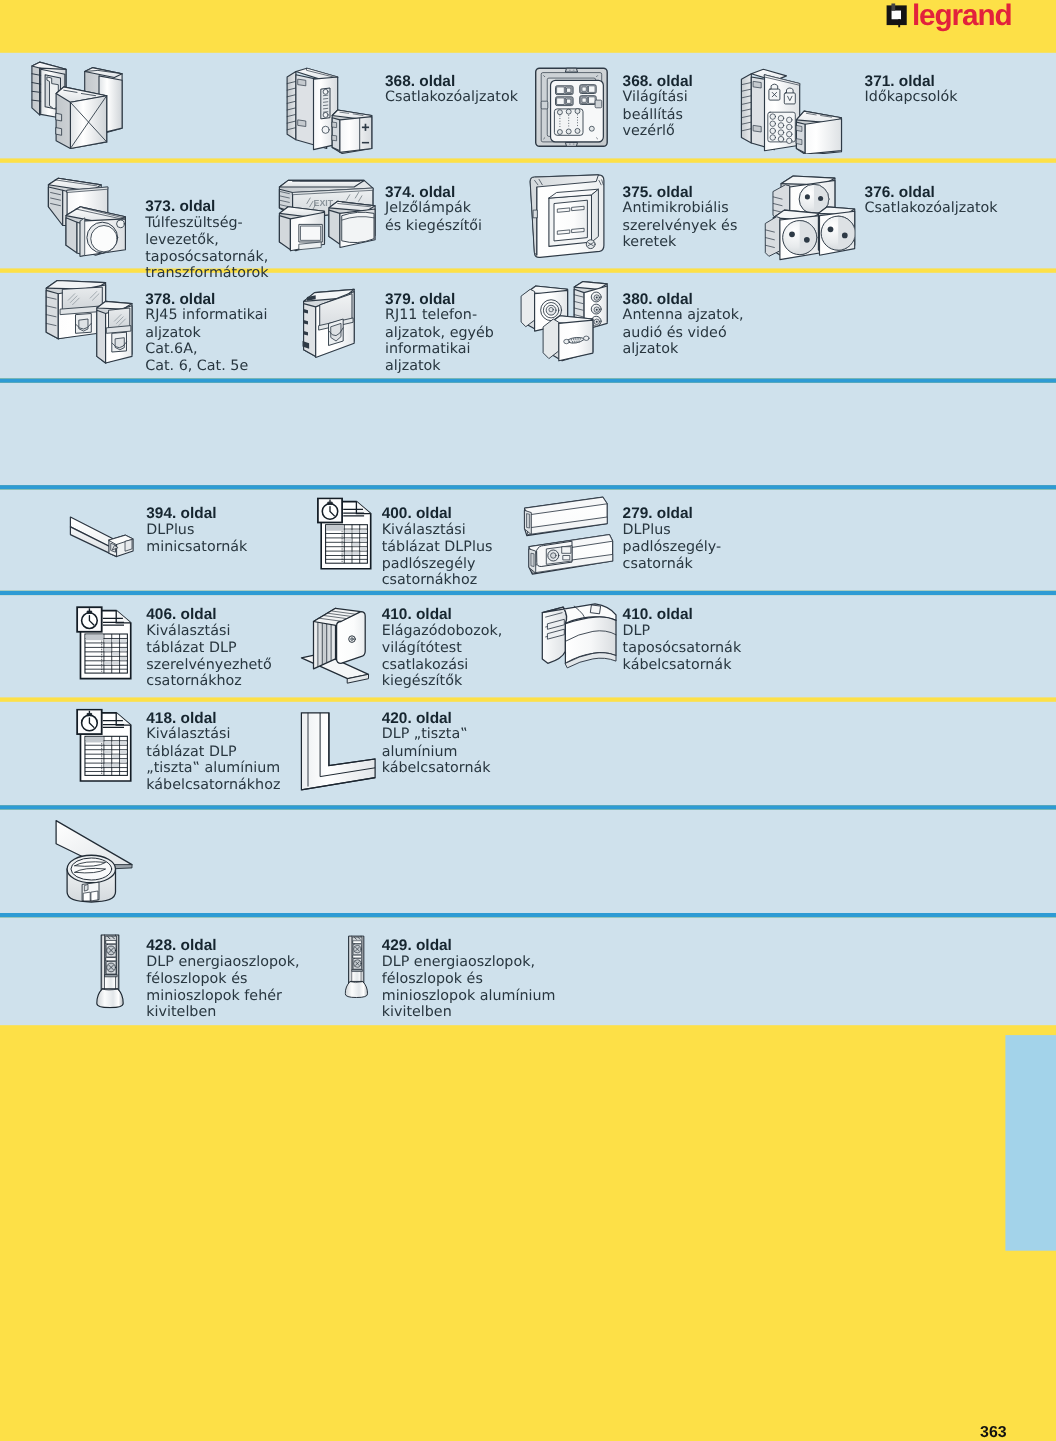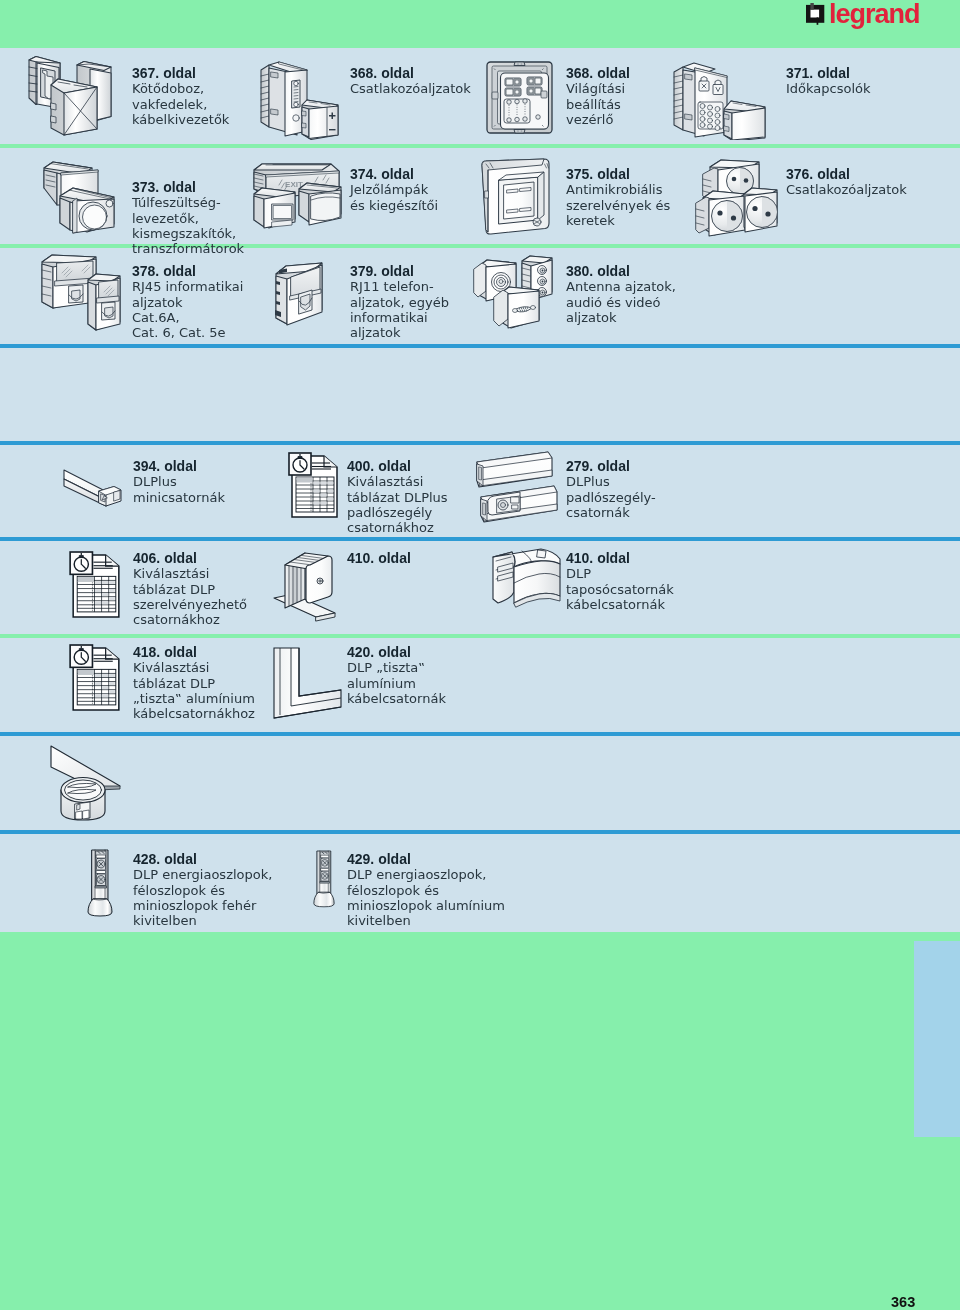"legrand" .page { background: #86efac -> #fde047 }
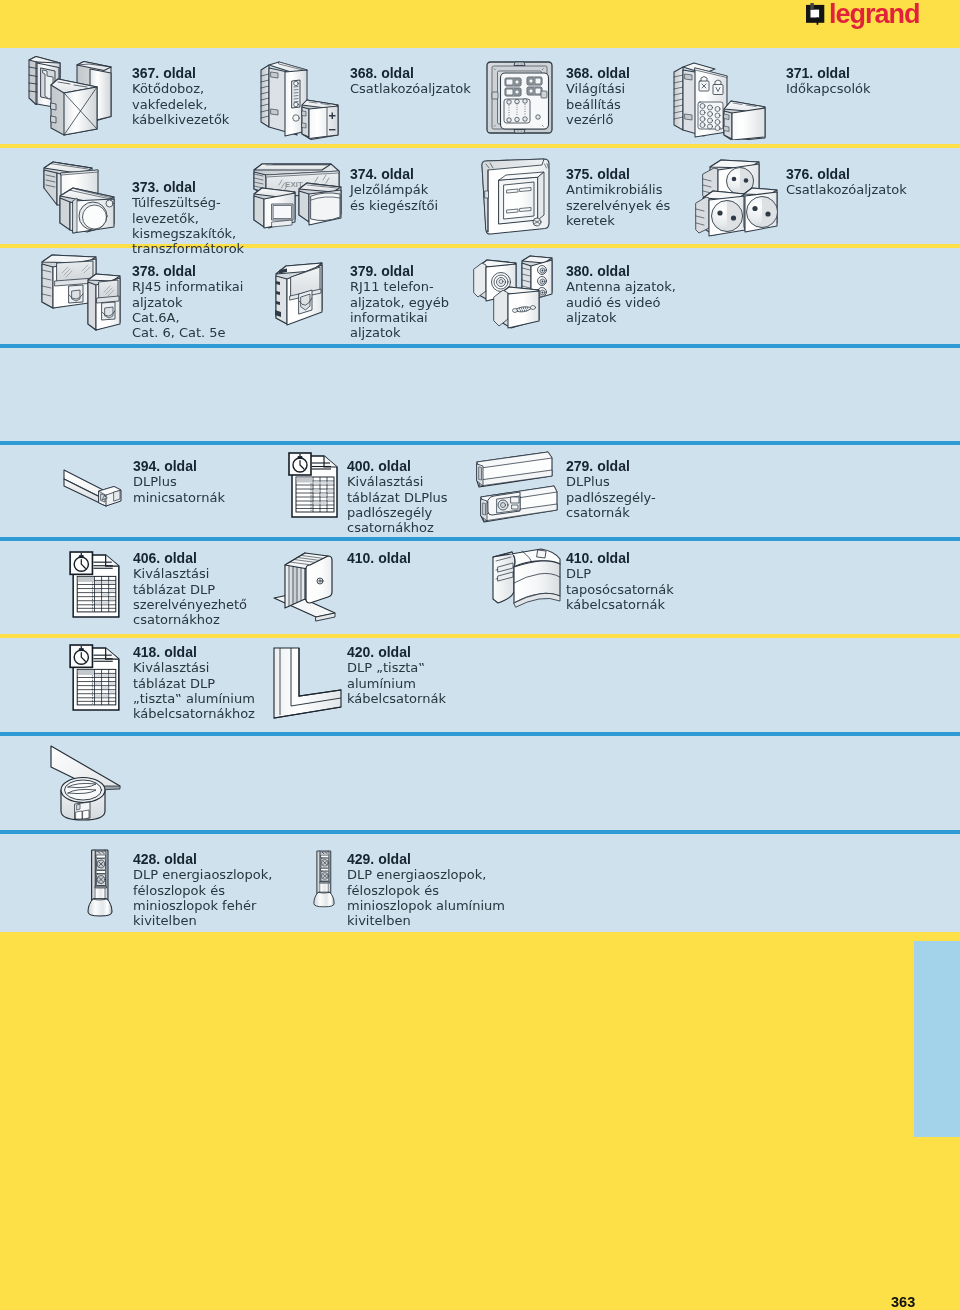"367. oldal" div.cell { html: <div> <div>367. oldal</div> <div>Kötődoboz, vakfedelek, kábelkivezetők</div> </div> -> none }
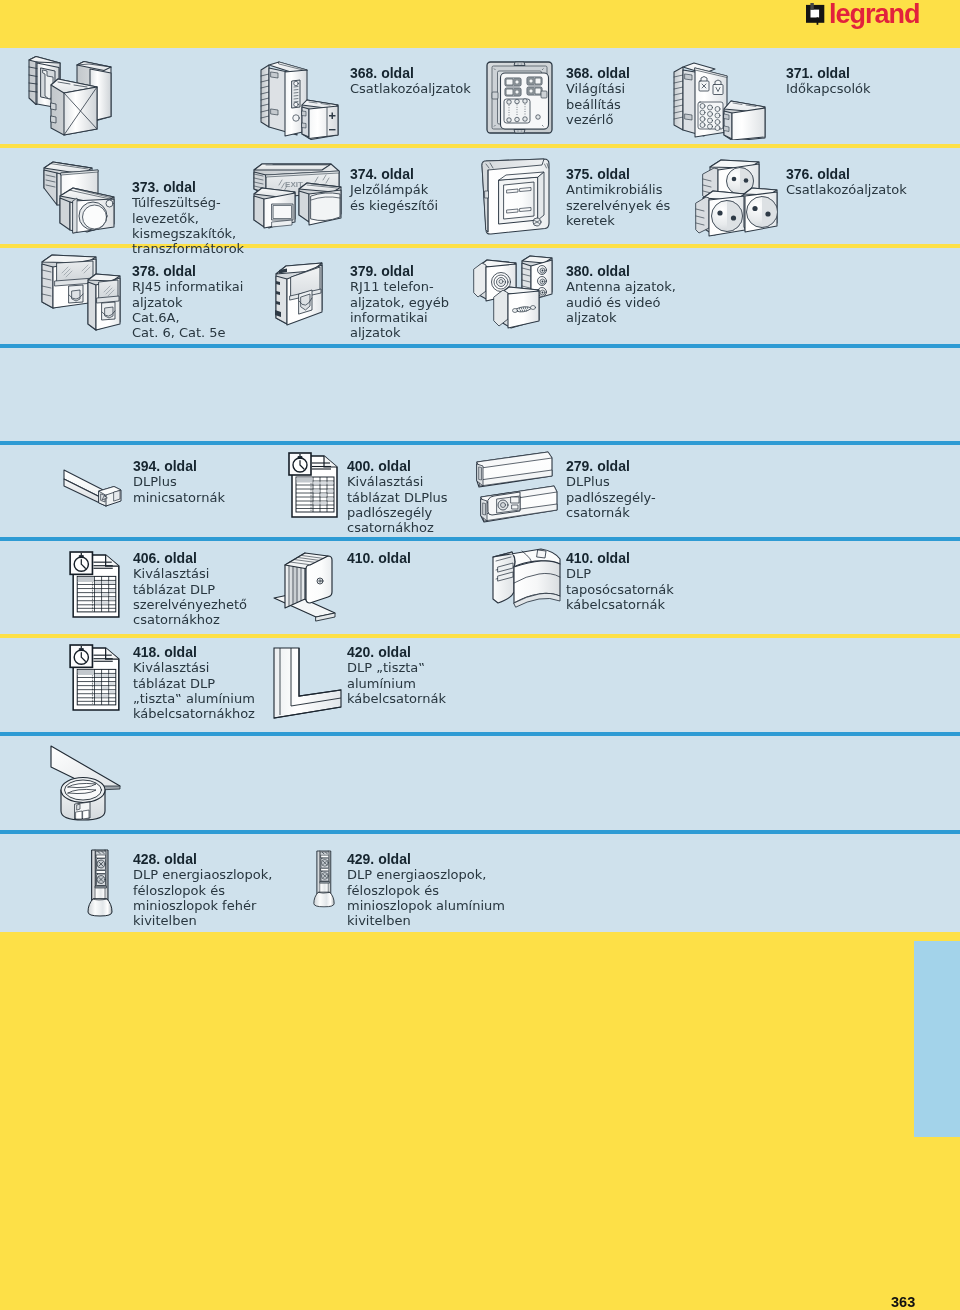"Túlfeszültség-" div.sub { text: kismegszakítók -> taposócsatornák }
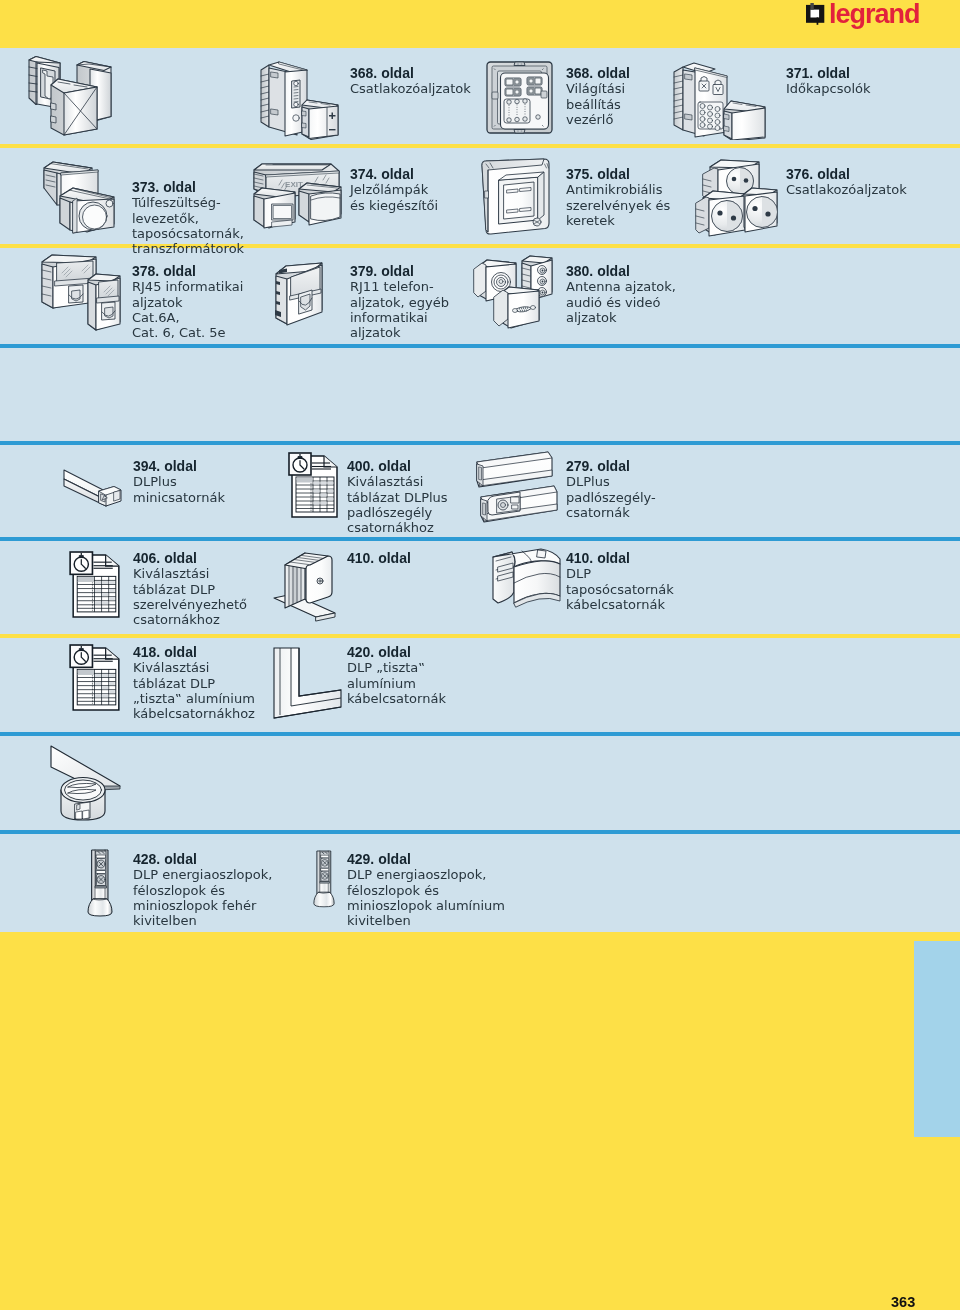"Elágazódobozok," div.sub { html: none -> <div>Elágazódobozok, világítótest csatlakozási kiegészítők</div> }
